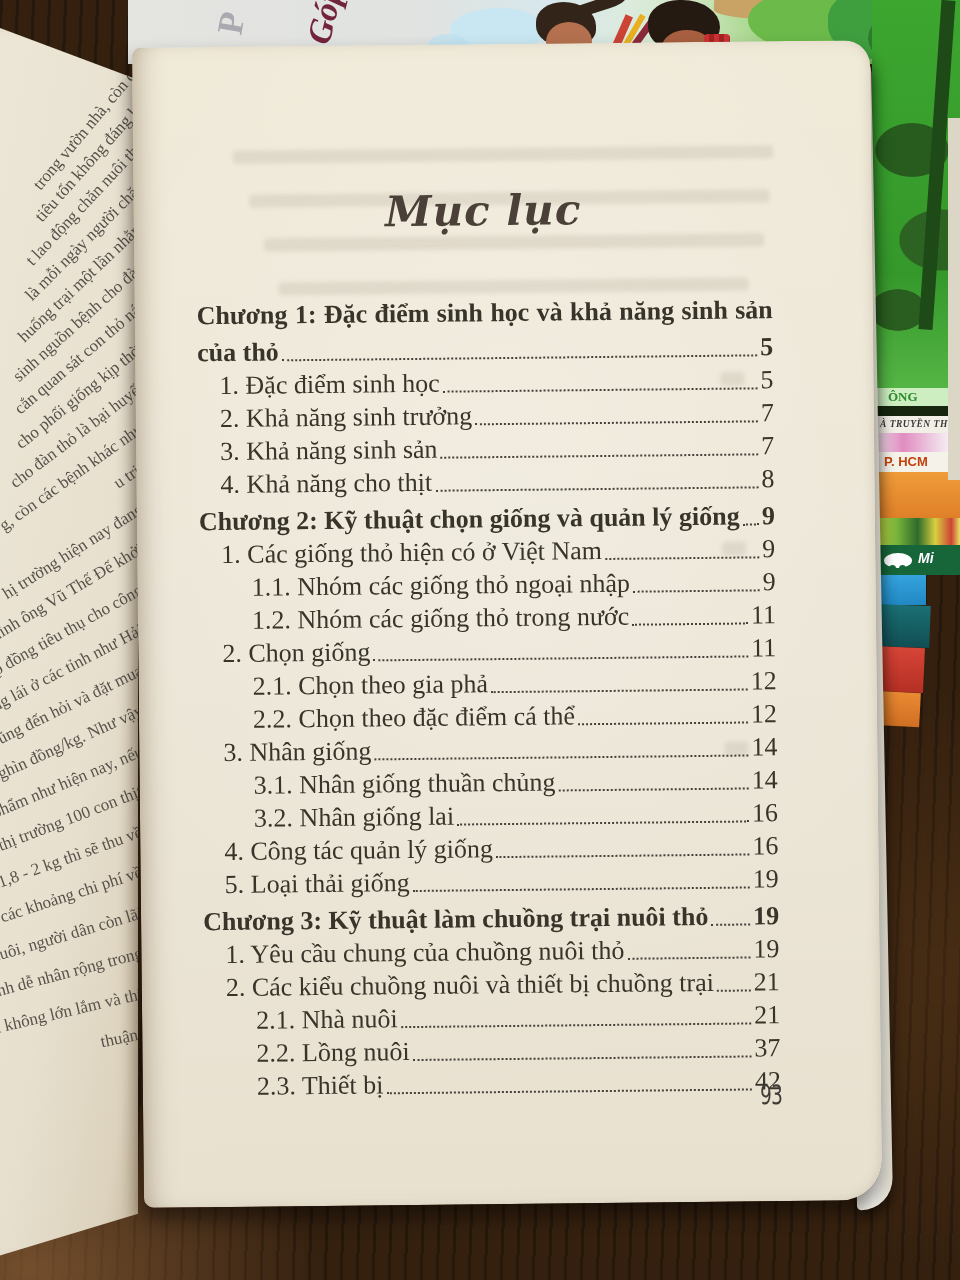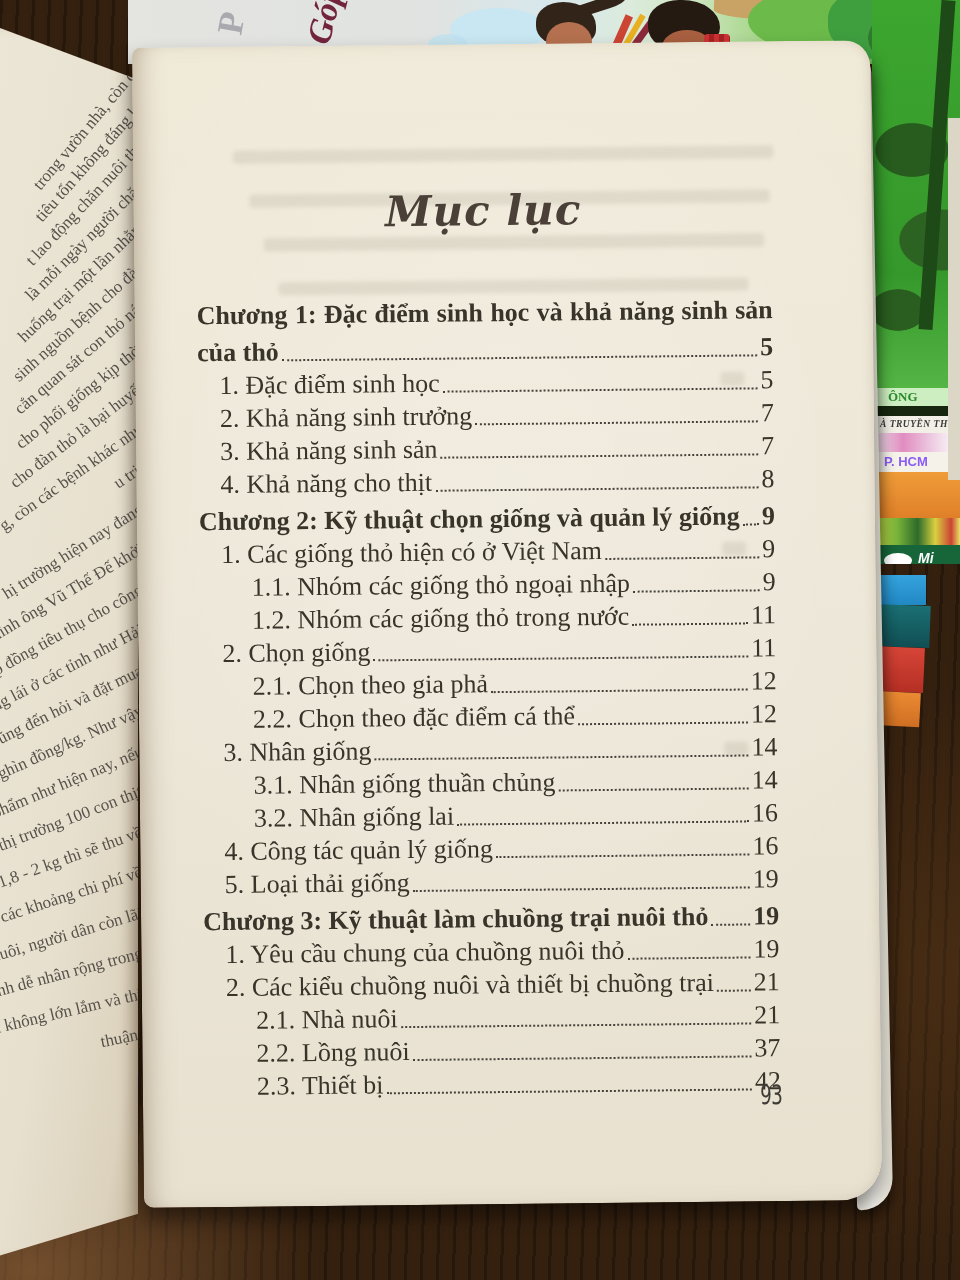"P. HCM" .band-hcm { color: #8b5cf6 -> #c2410c }
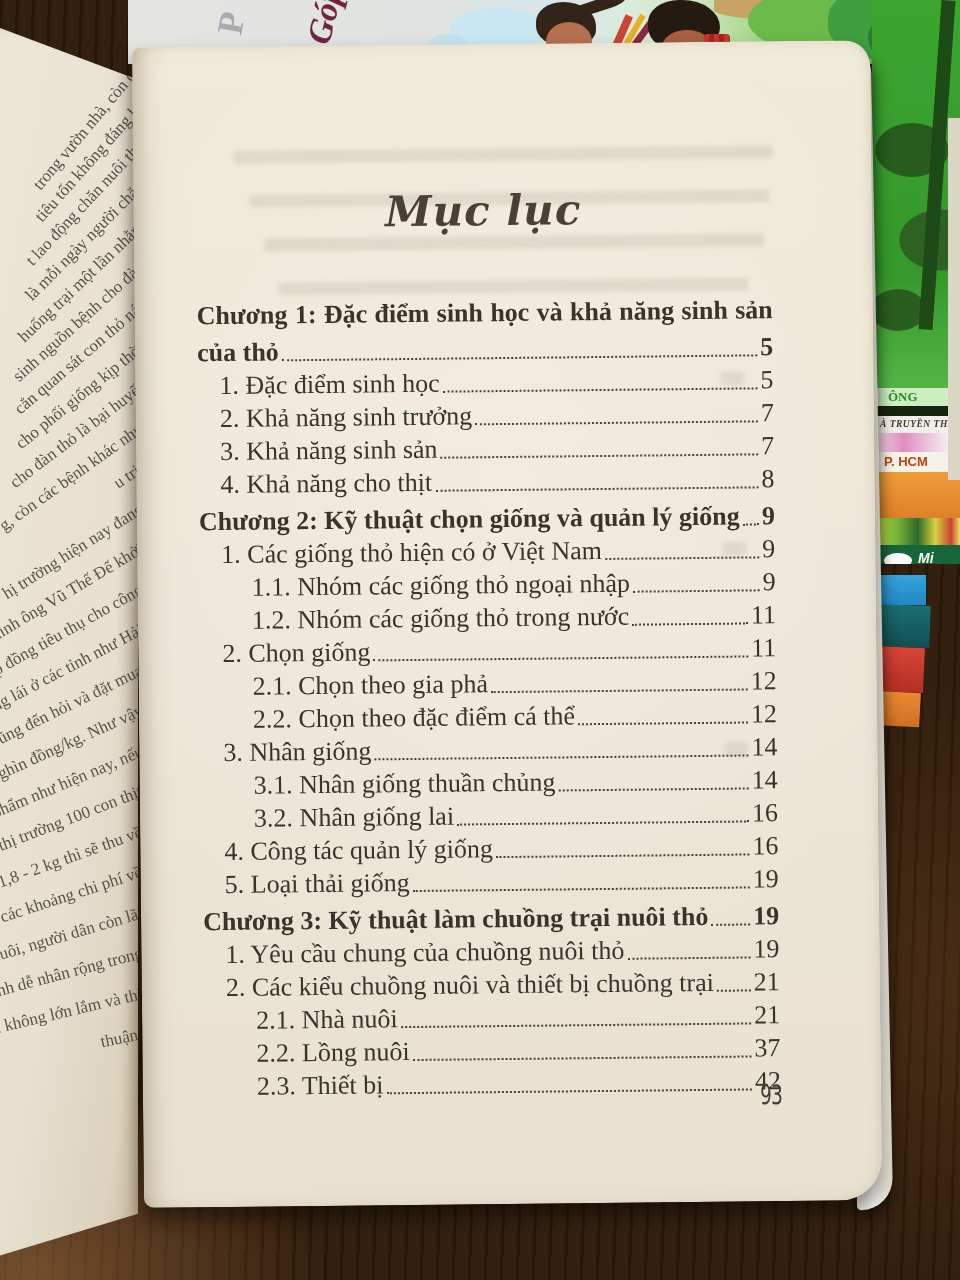"Mi" .band-logo { height: 19px -> 30px }
